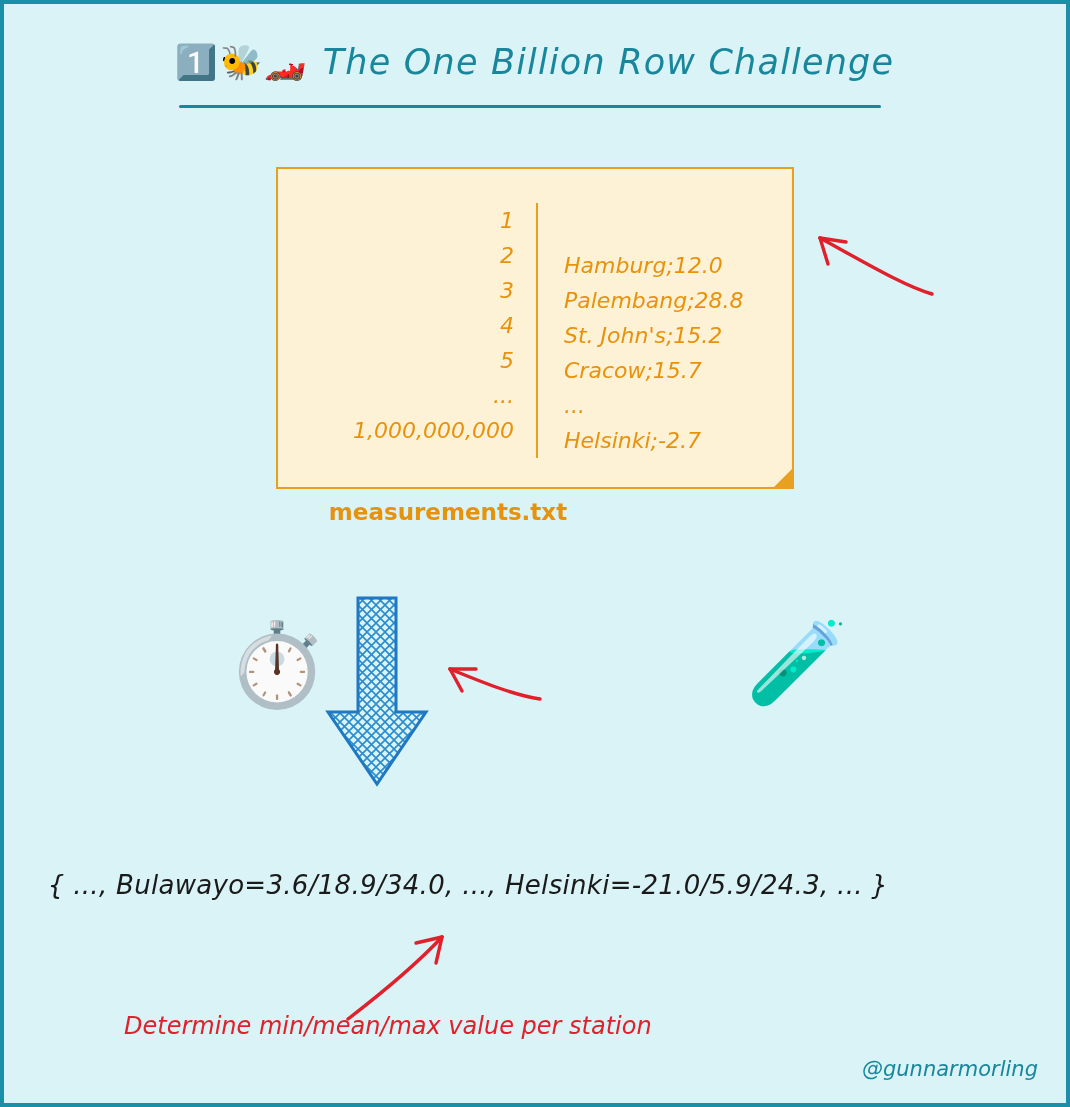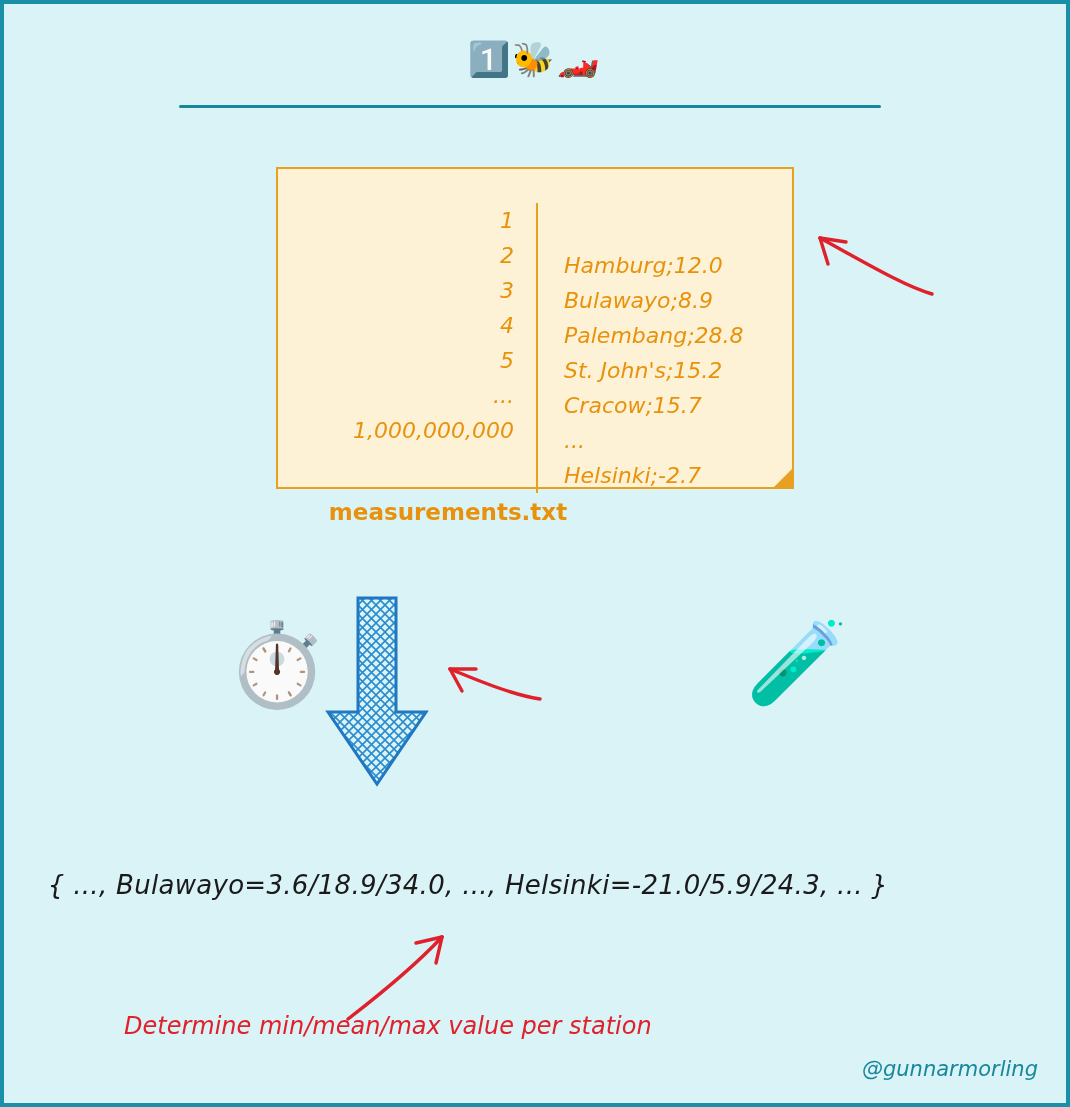"The One Billion Row Challenge" span.title-text { html: none -> <span>The One Billion Row Challenge</span> }
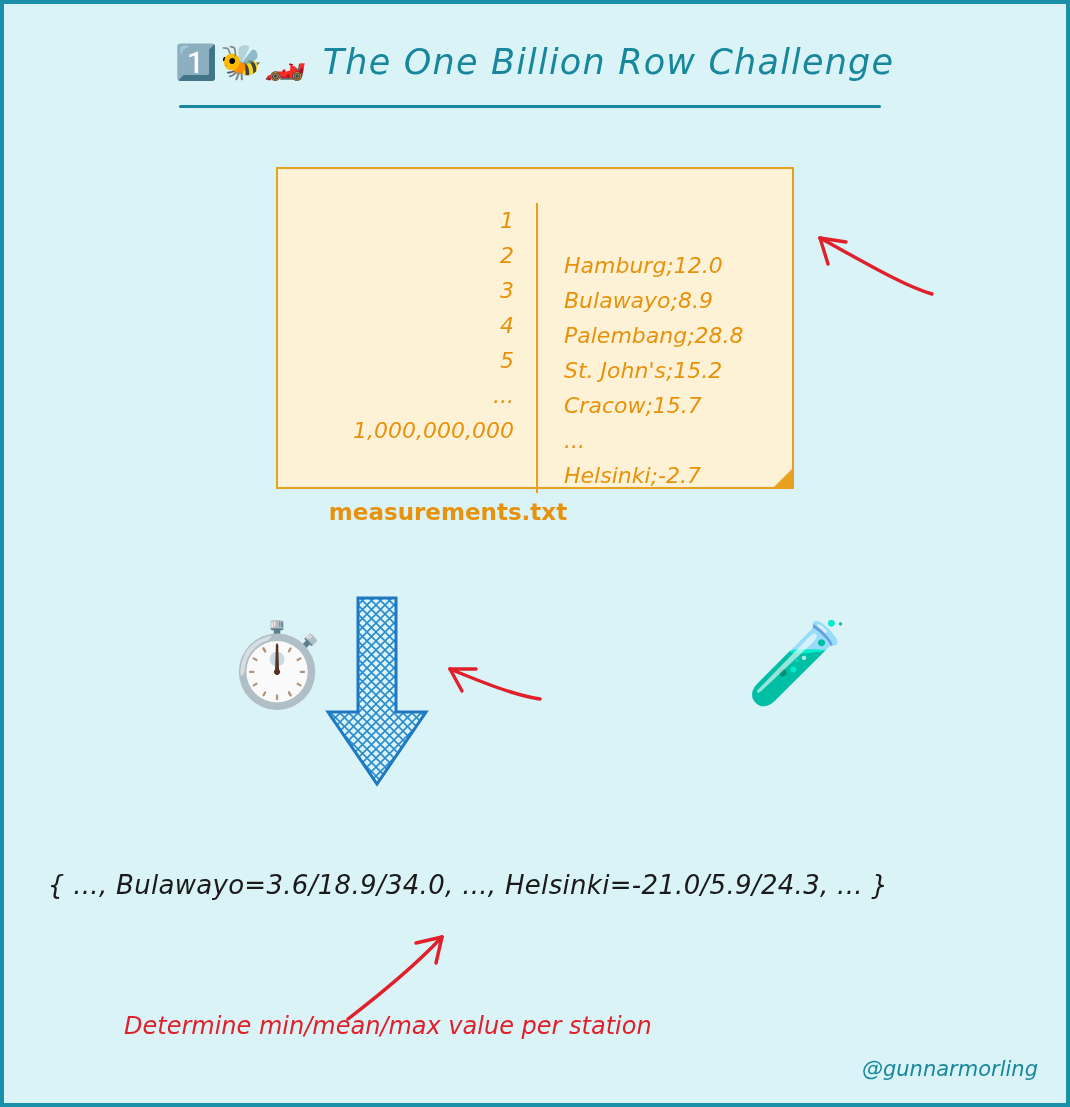"Bulawayo;8.9" div.file-line { html: <div>Bulawayo;8.9</div> -> none }
